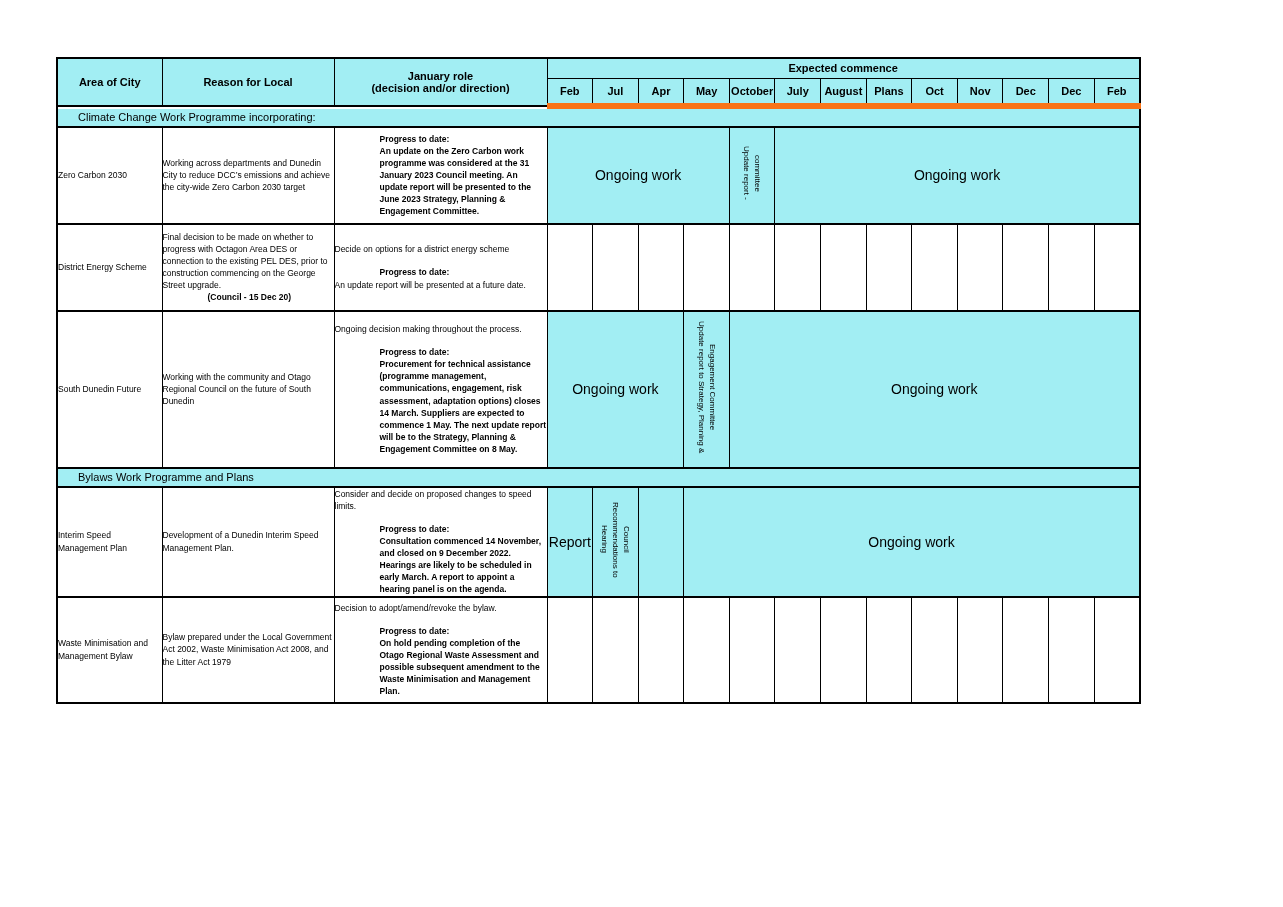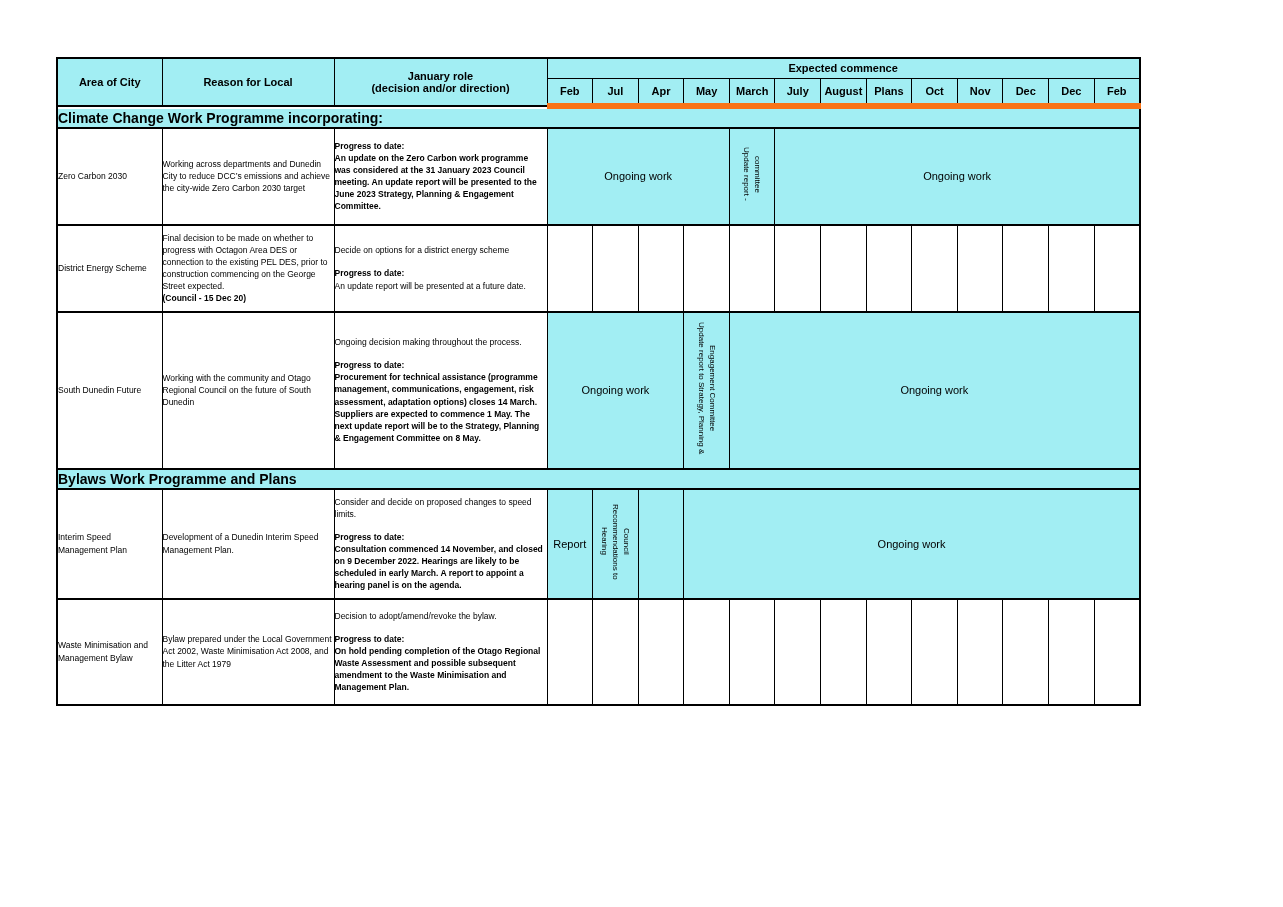"March" th.hcell { text: March -> October }
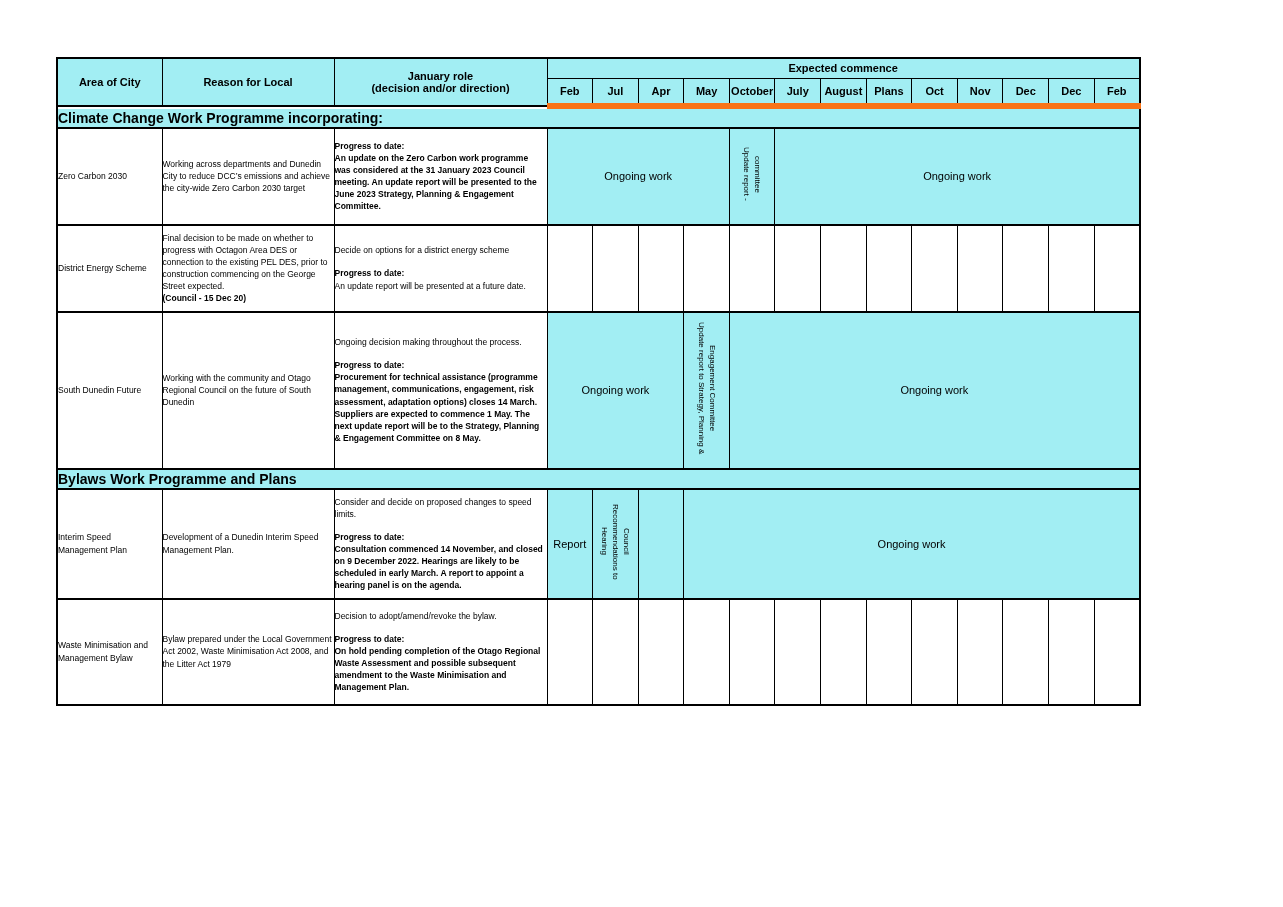"Climate Change Work Programme" .srow td { font-size: 14px -> 11px; font-weight: bold -> normal; padding: 1px 0 -> 1px 20px }
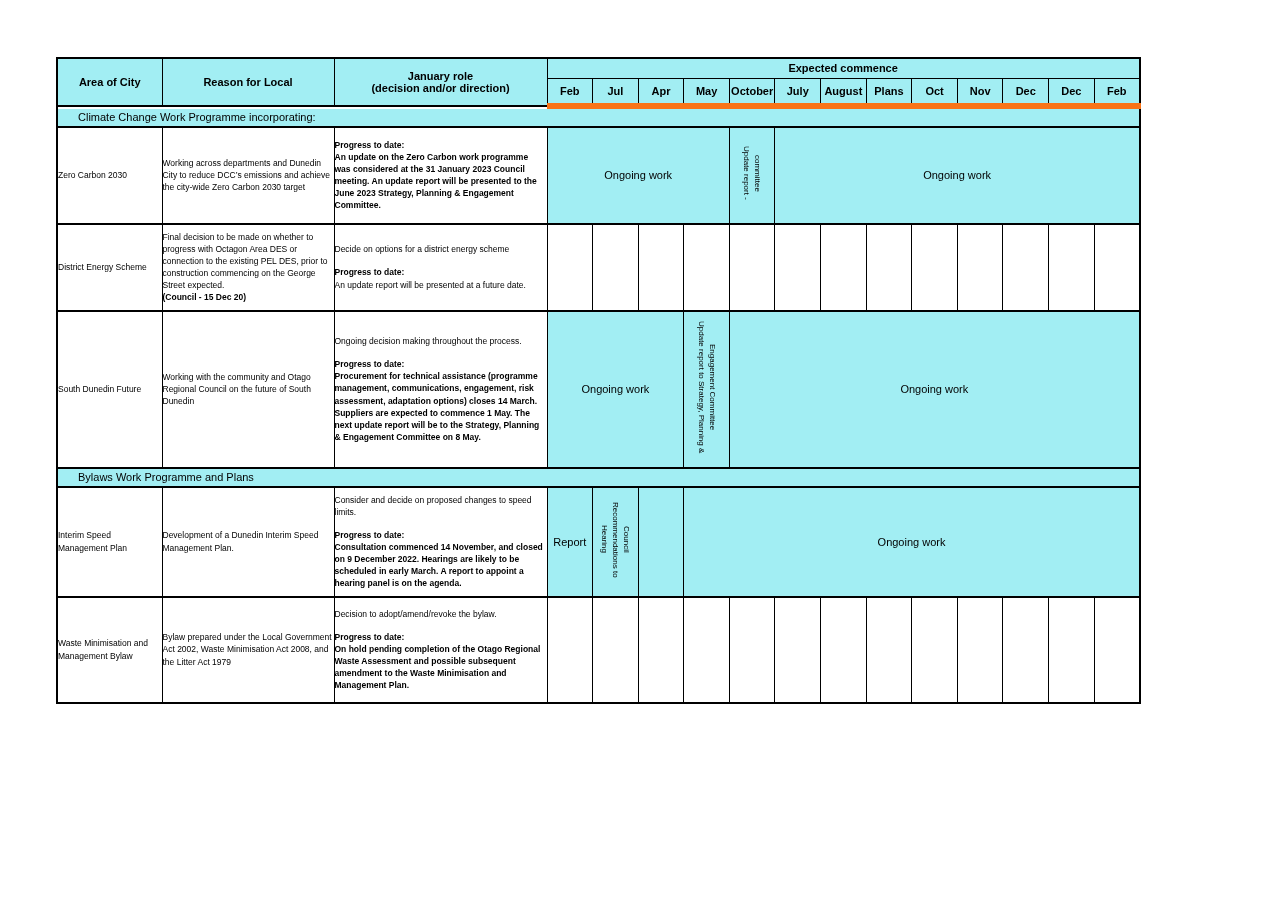"Progress to date:" .b { margin-left: none -> 45px }
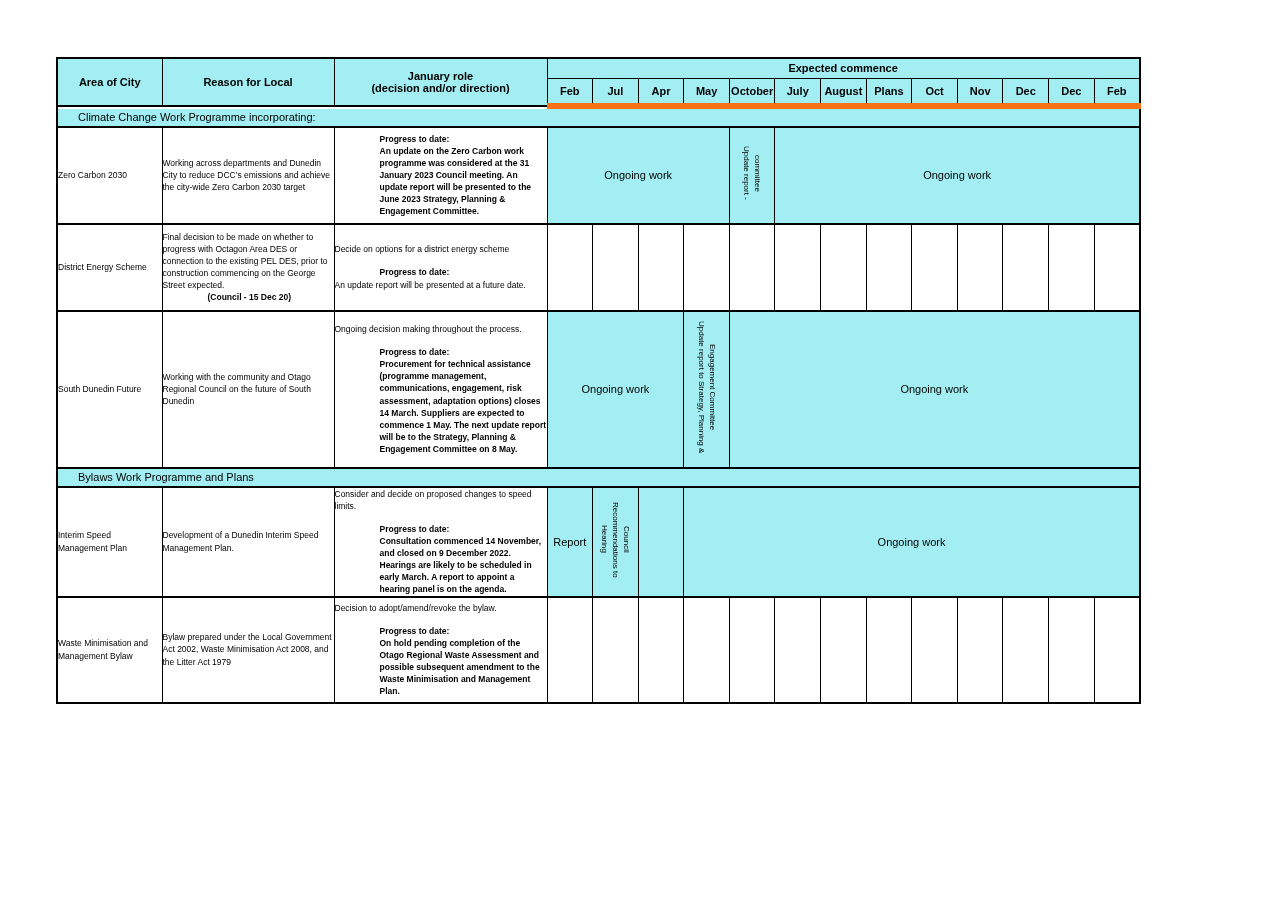"Ongoing work" .bar { font-size: 11px -> 14px }
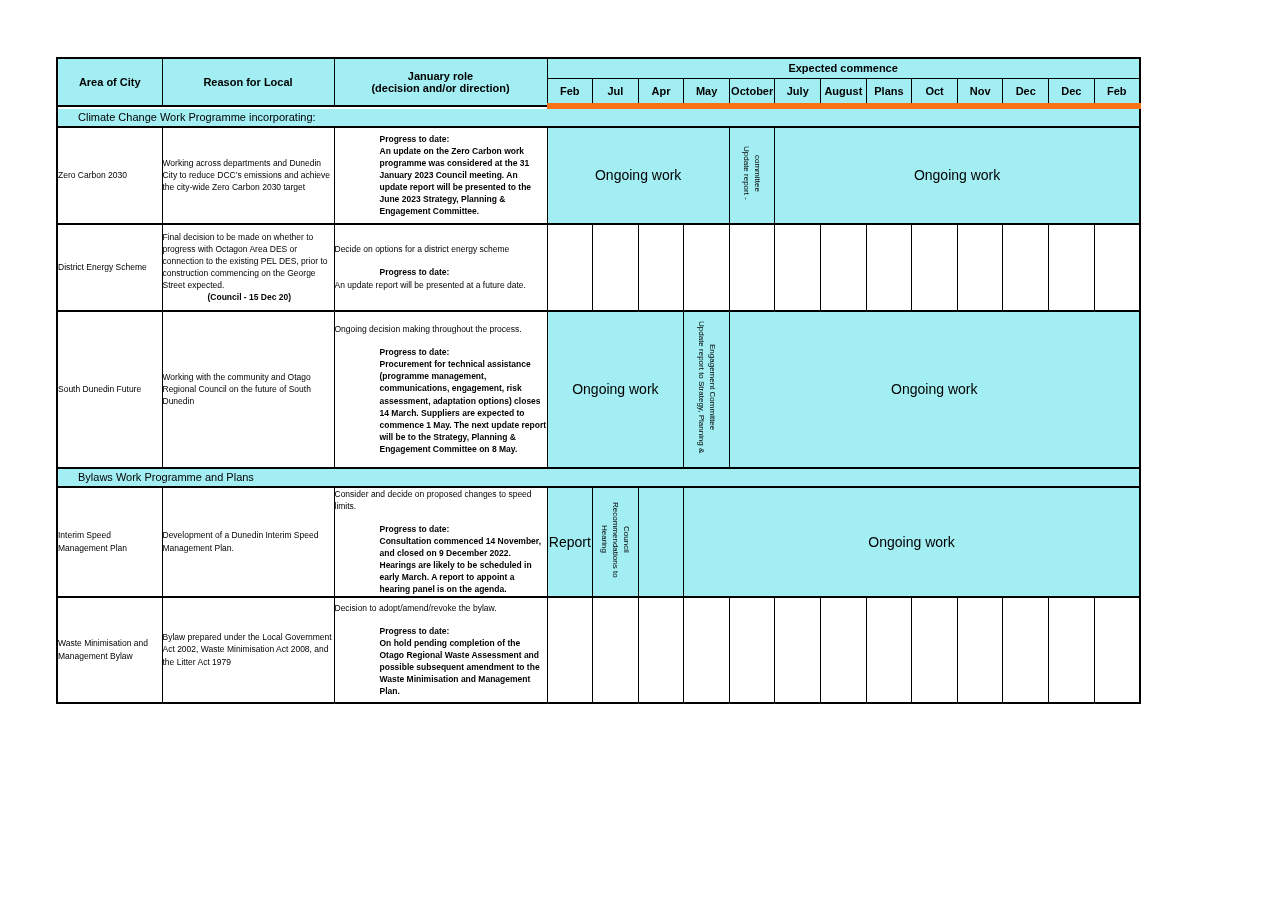"Final decision to be made" div { text: expected -> upgrade }
